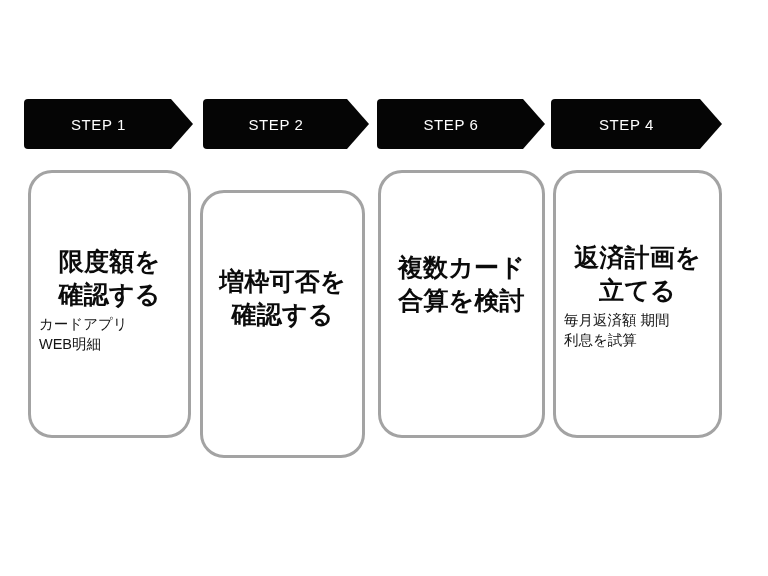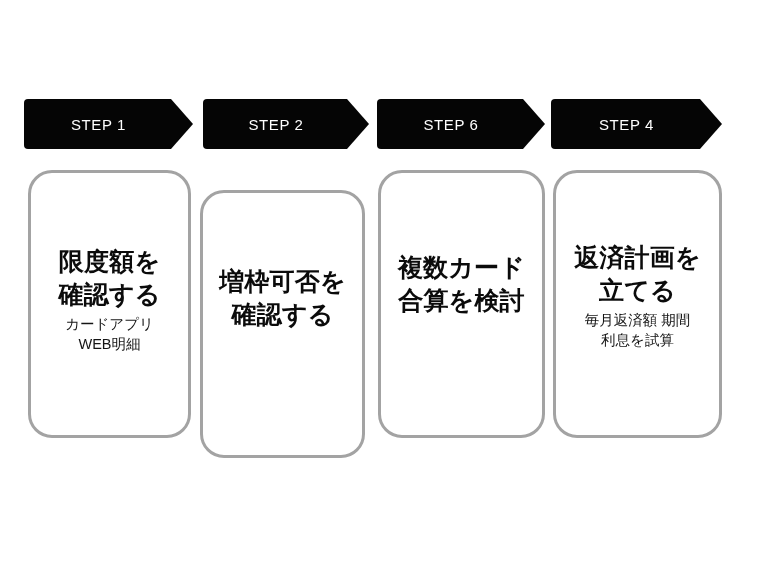"カードアプリ" .card-sub { text-align: center -> left }
